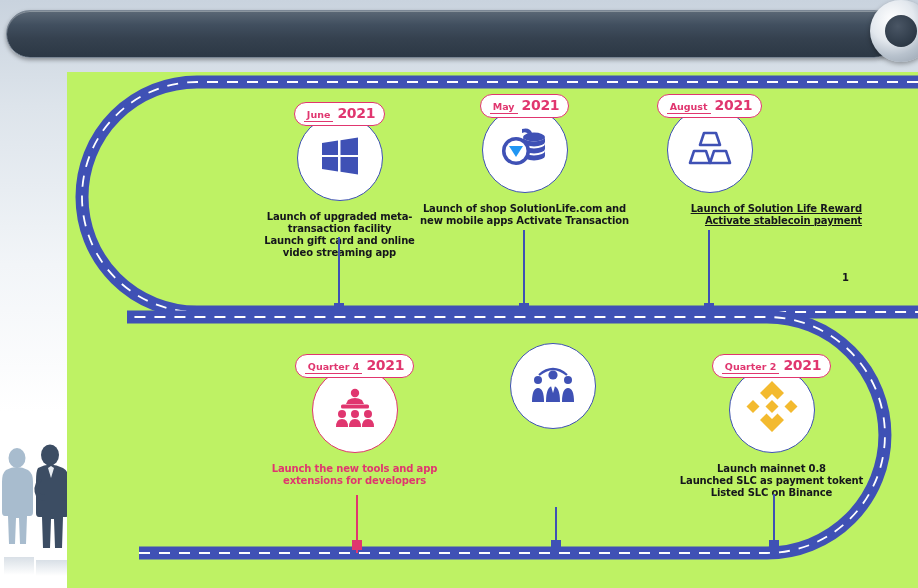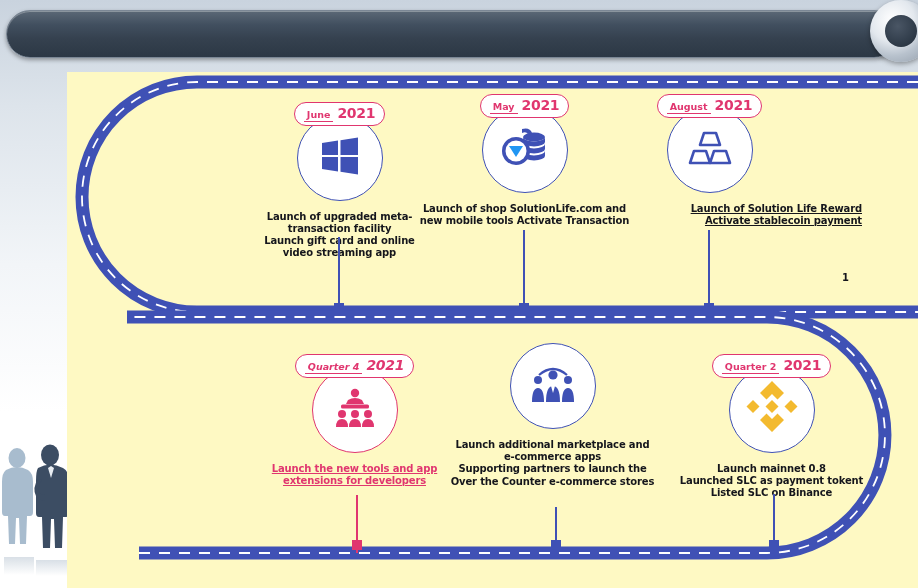"June 2021" .panel { background: #fef9c3 -> #bef264 }
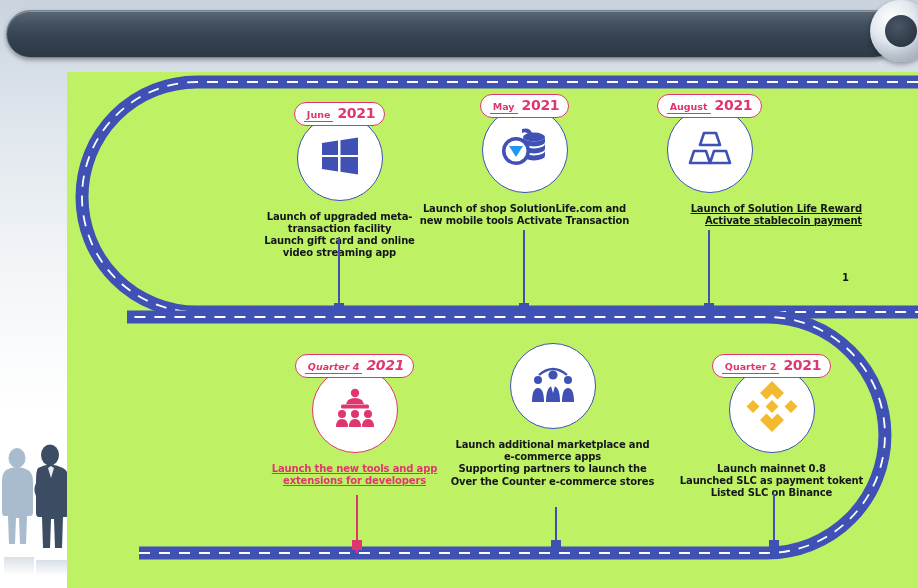"Launch of shop SolutionLife.com and" div.desc { text: tools -> apps }
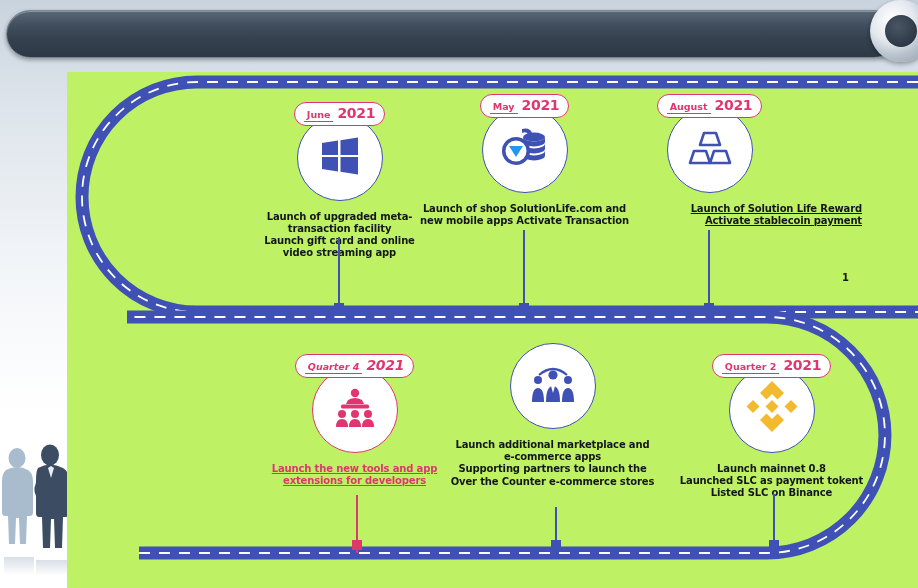"Quarter 4 2021" .ms.pink .badge,.ms.pink .circle { font-style: italic -> none }
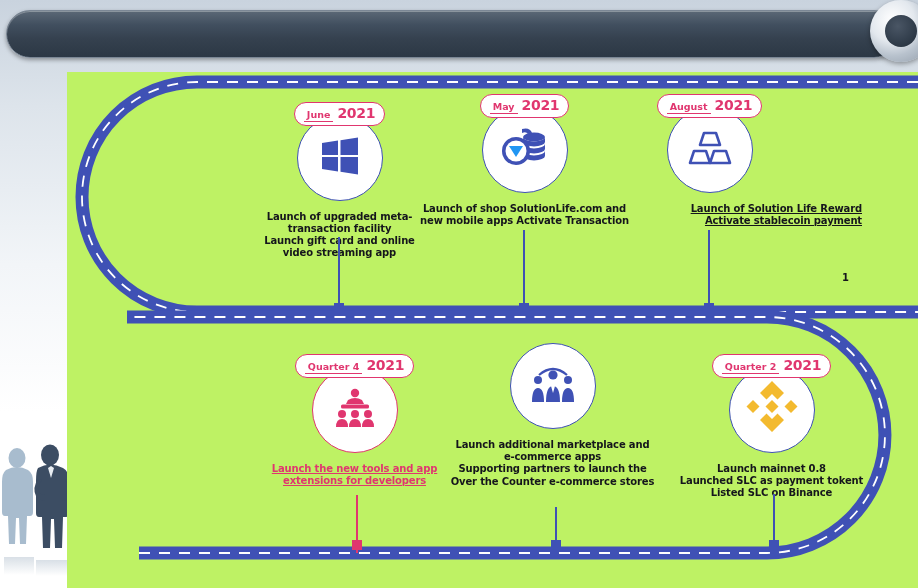"Launch additional marketplace and" div.desc { html: <div>Launch additional marketplace and e-commerce apps Supporting partners to launch the Over the Counter e-commerce stores</div> -> none }
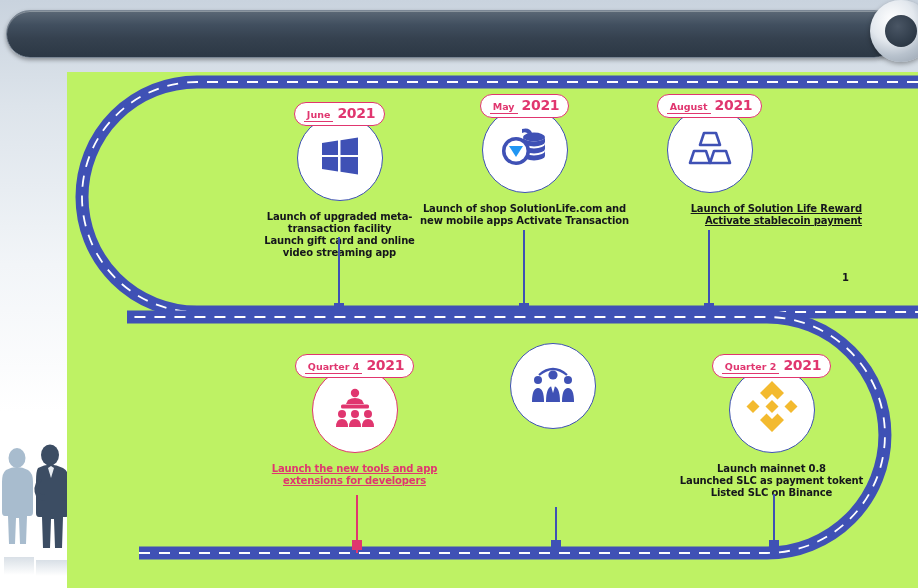"Launch the new tools and" .ms.pink .desc { text-decoration: underline -> none }
